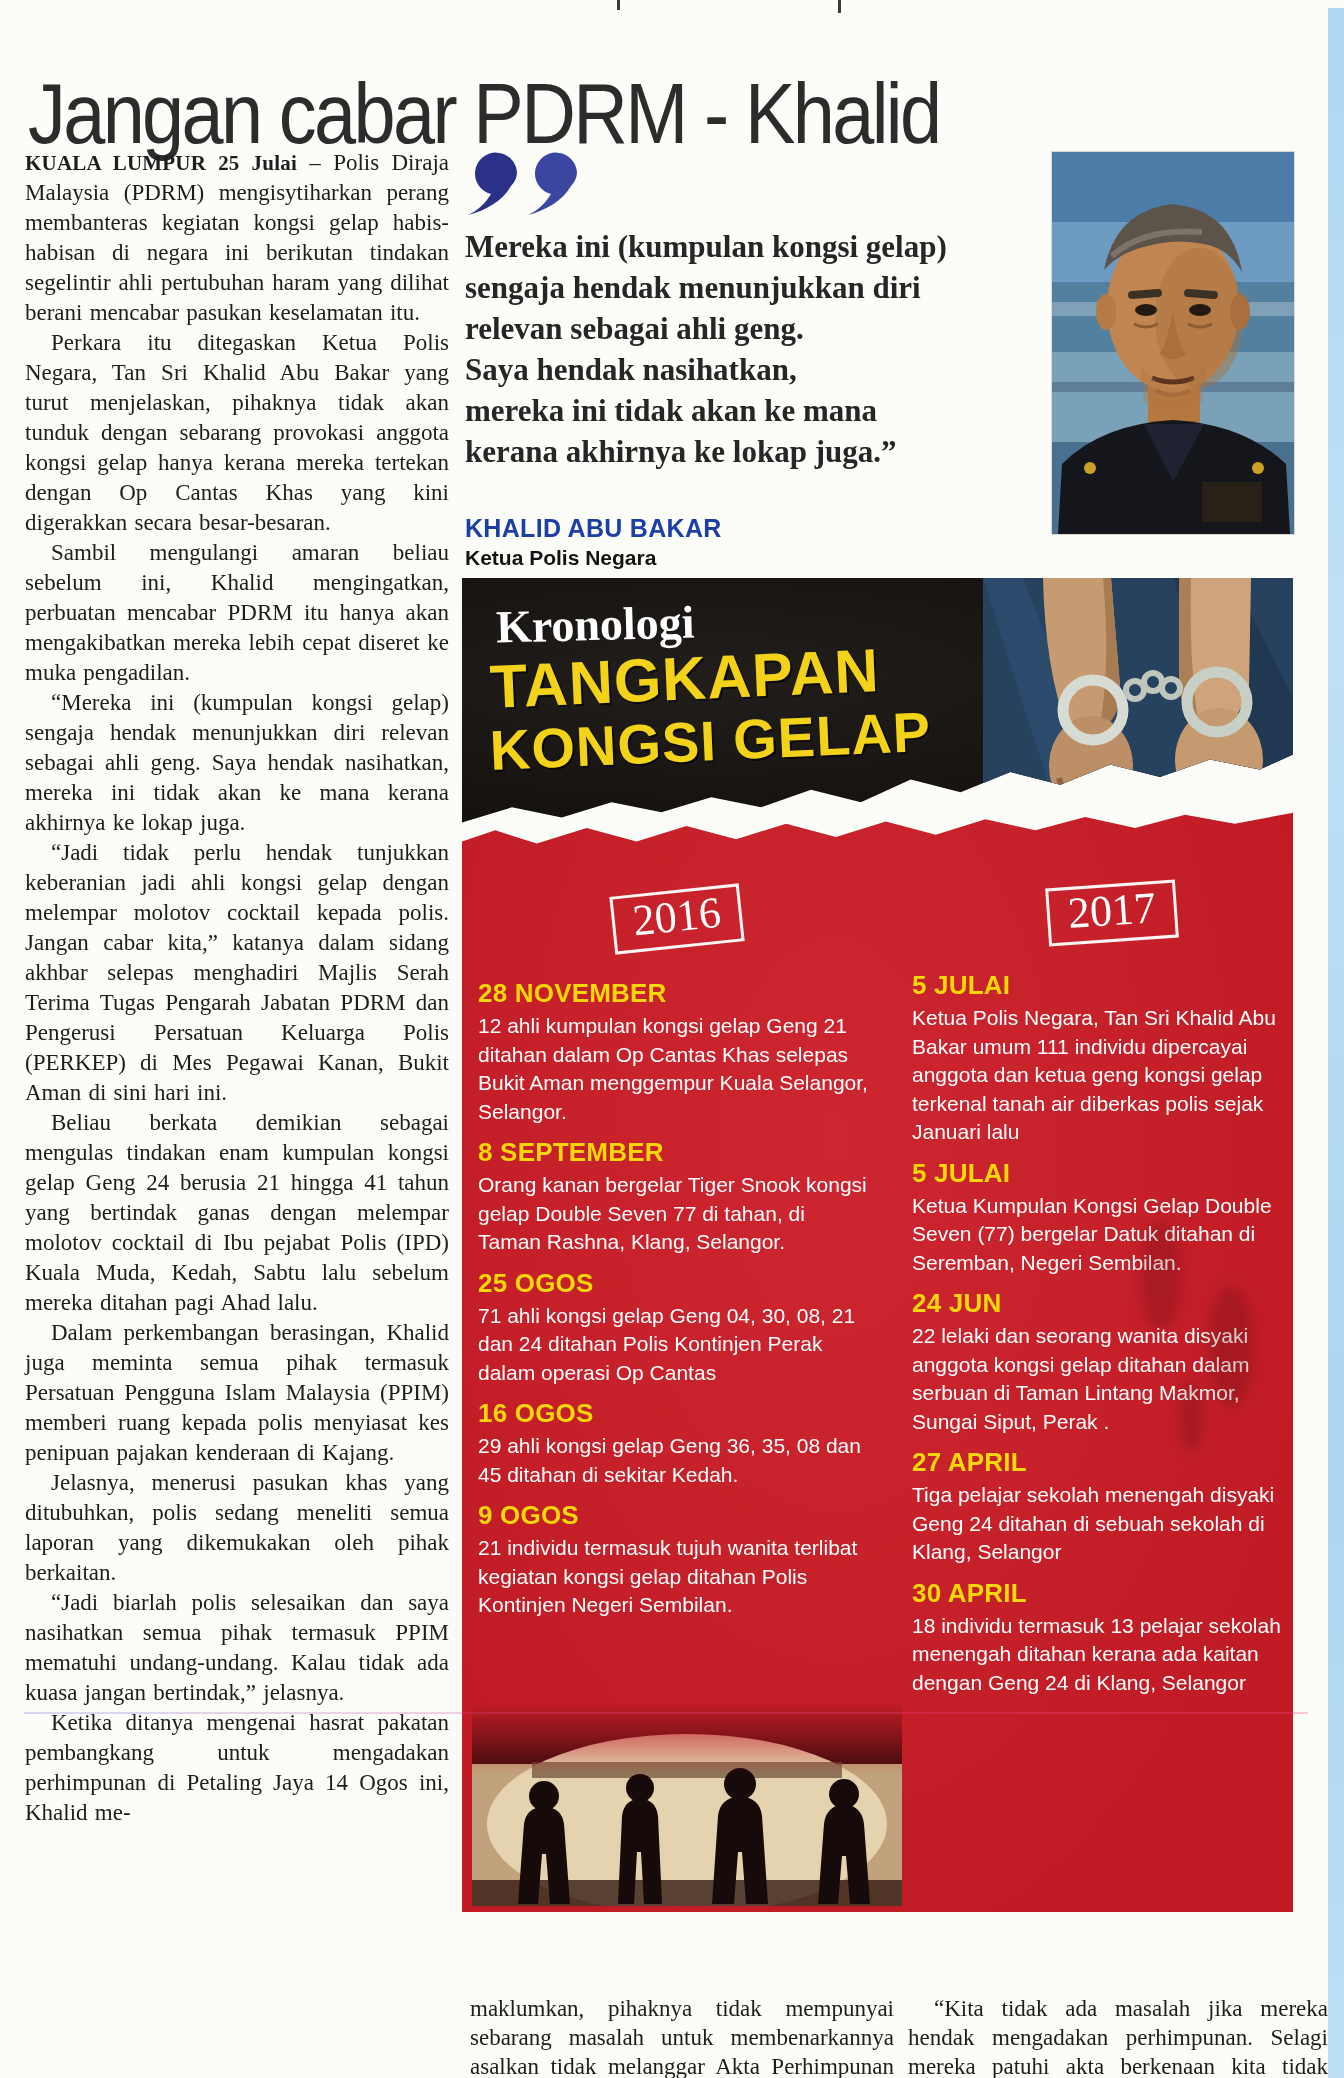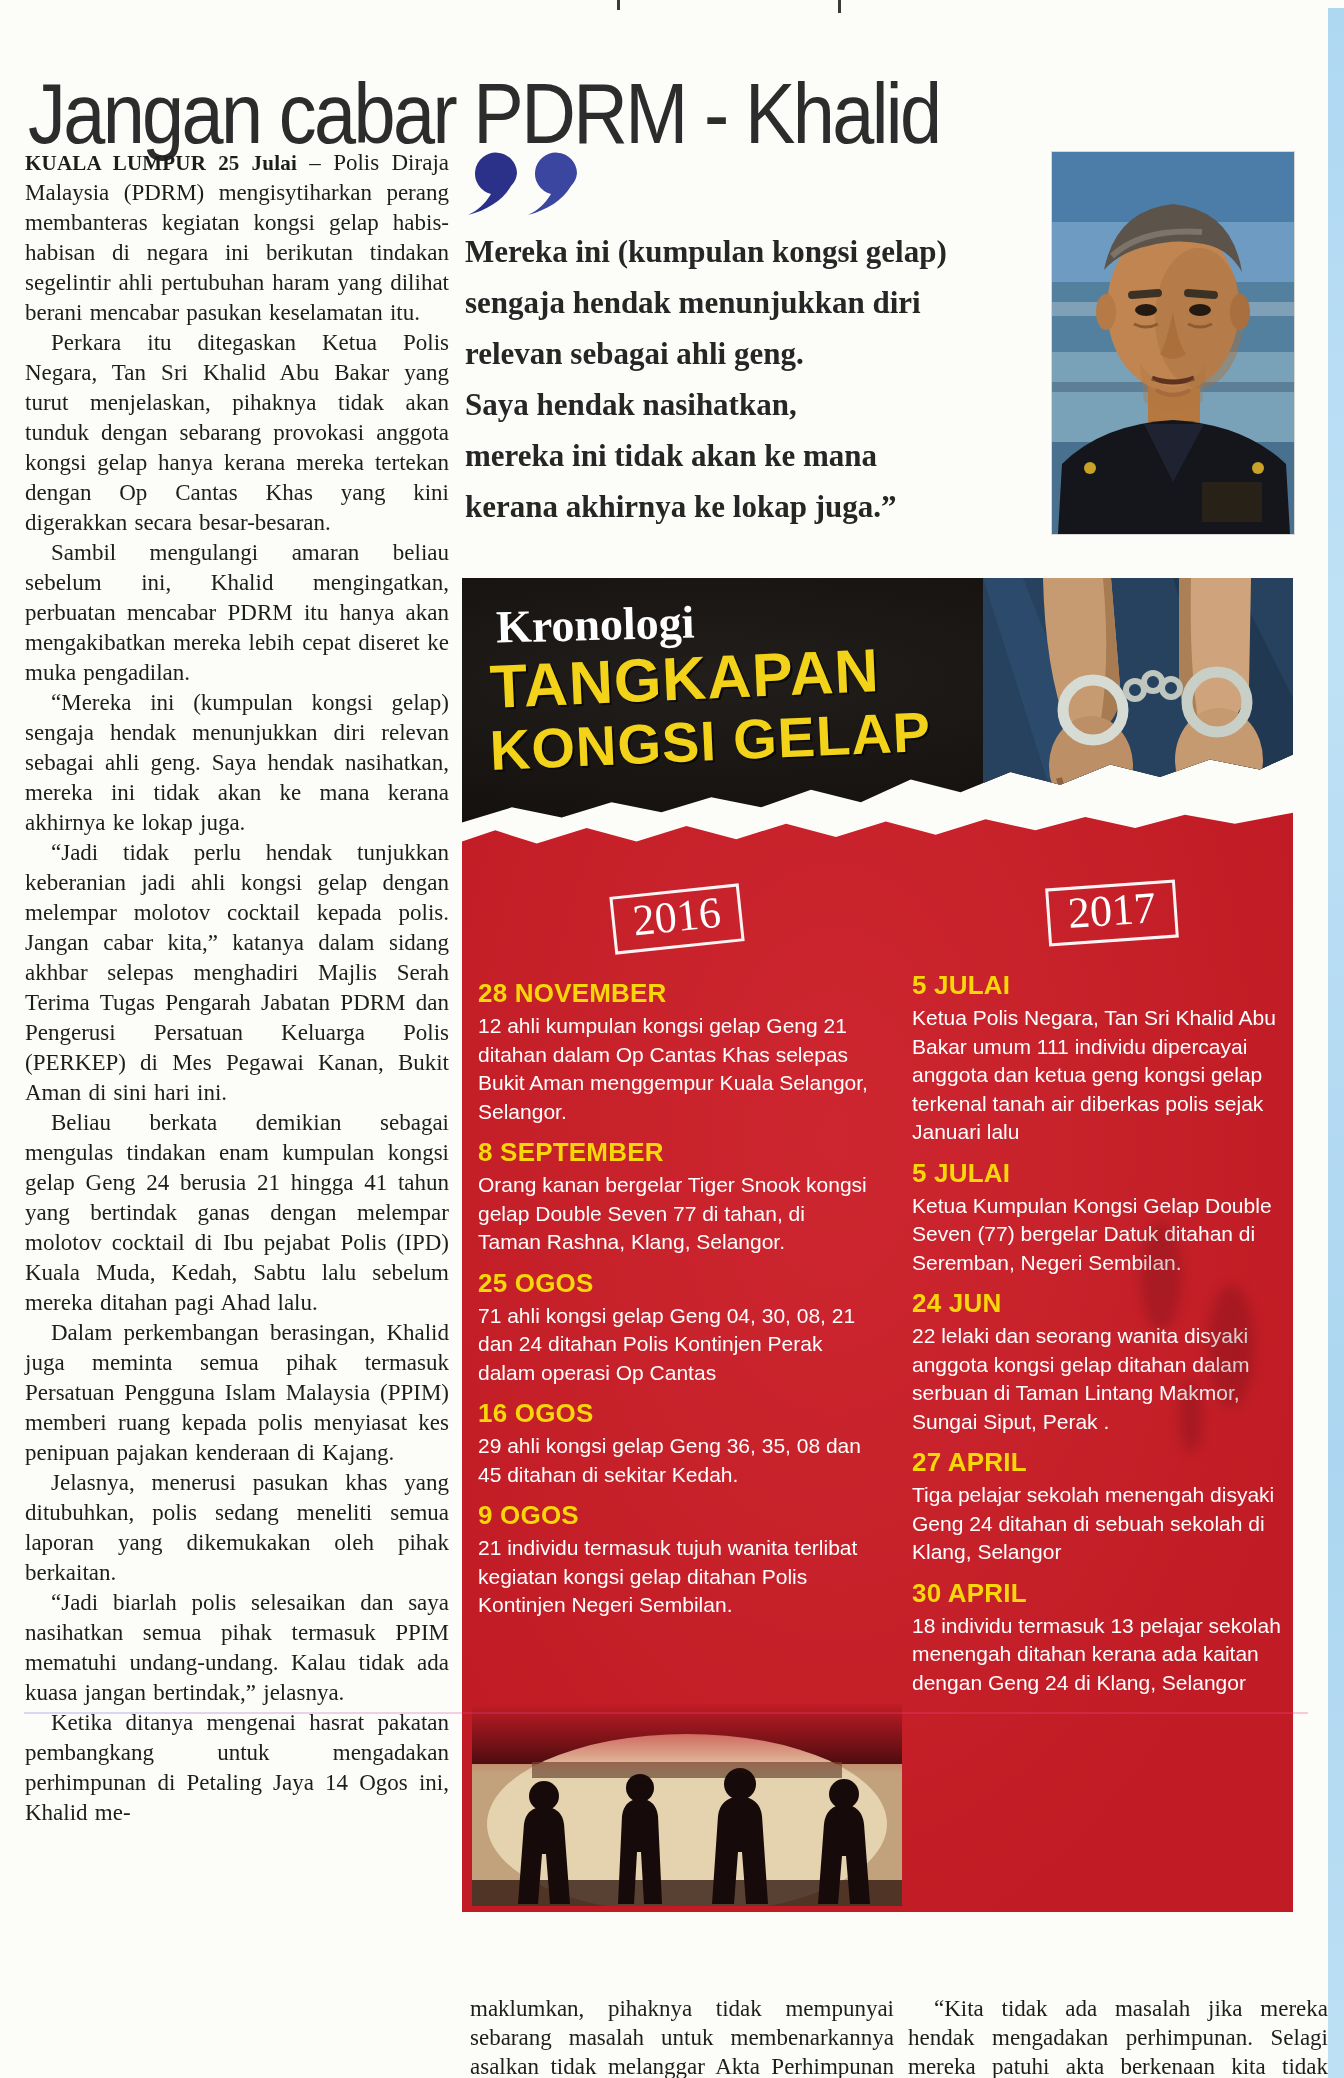"Mereka ini (kumpulan kongsi gelap)" .qtext { line-height: 51px -> 41px }
